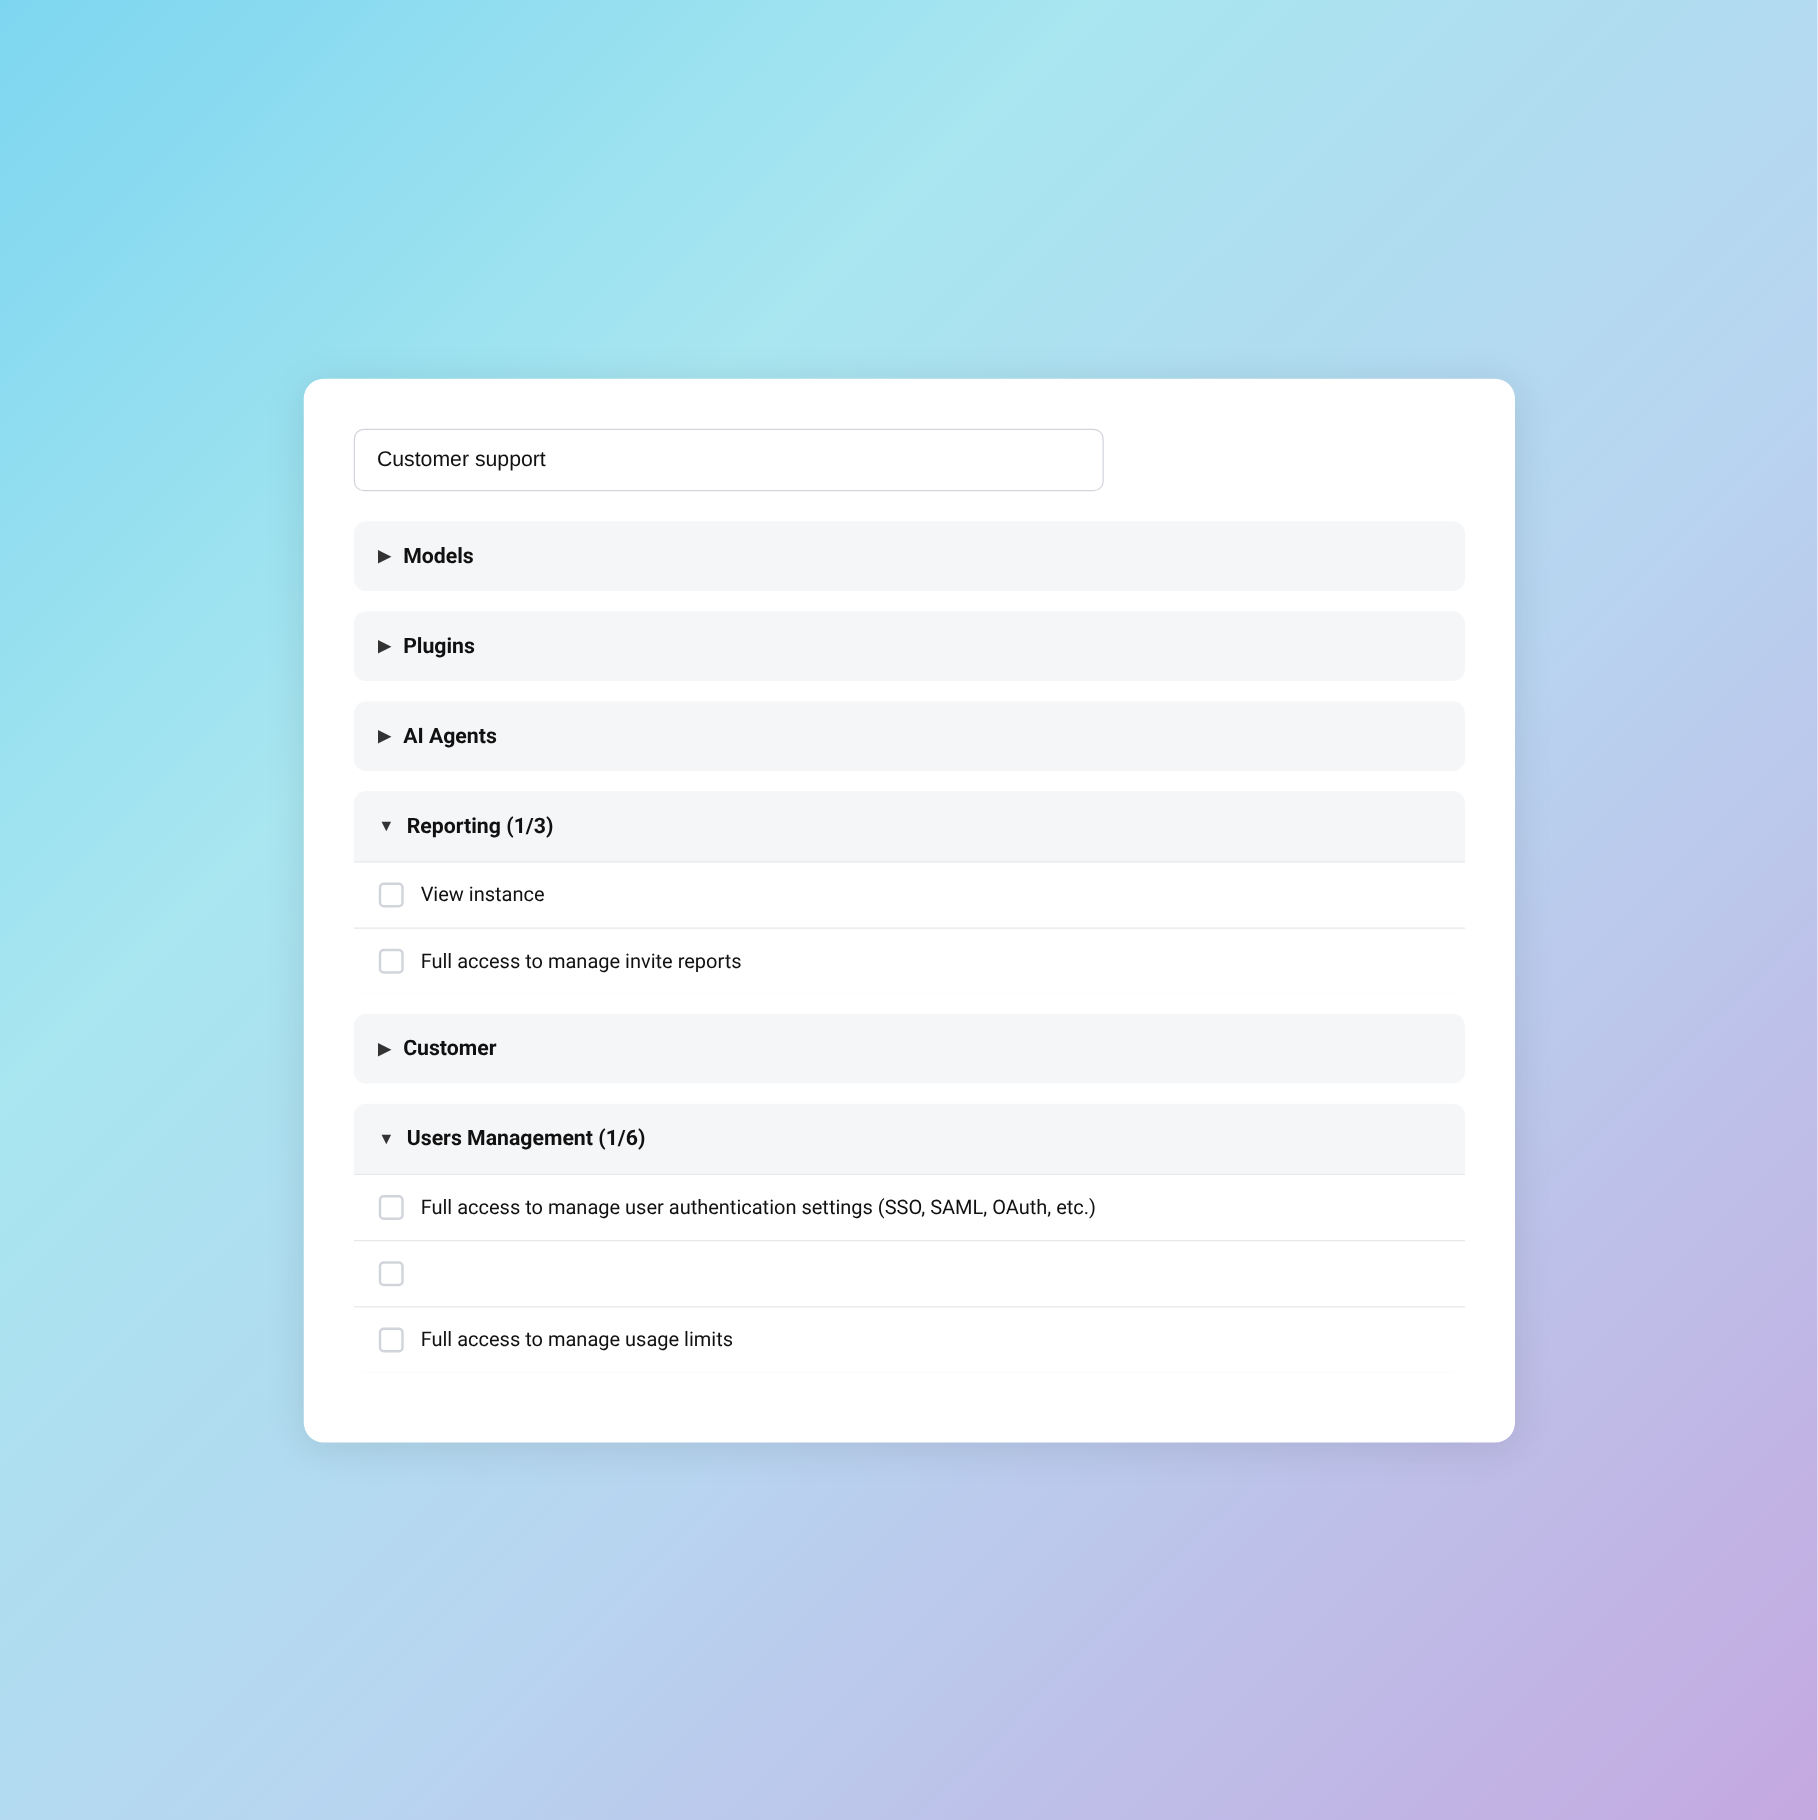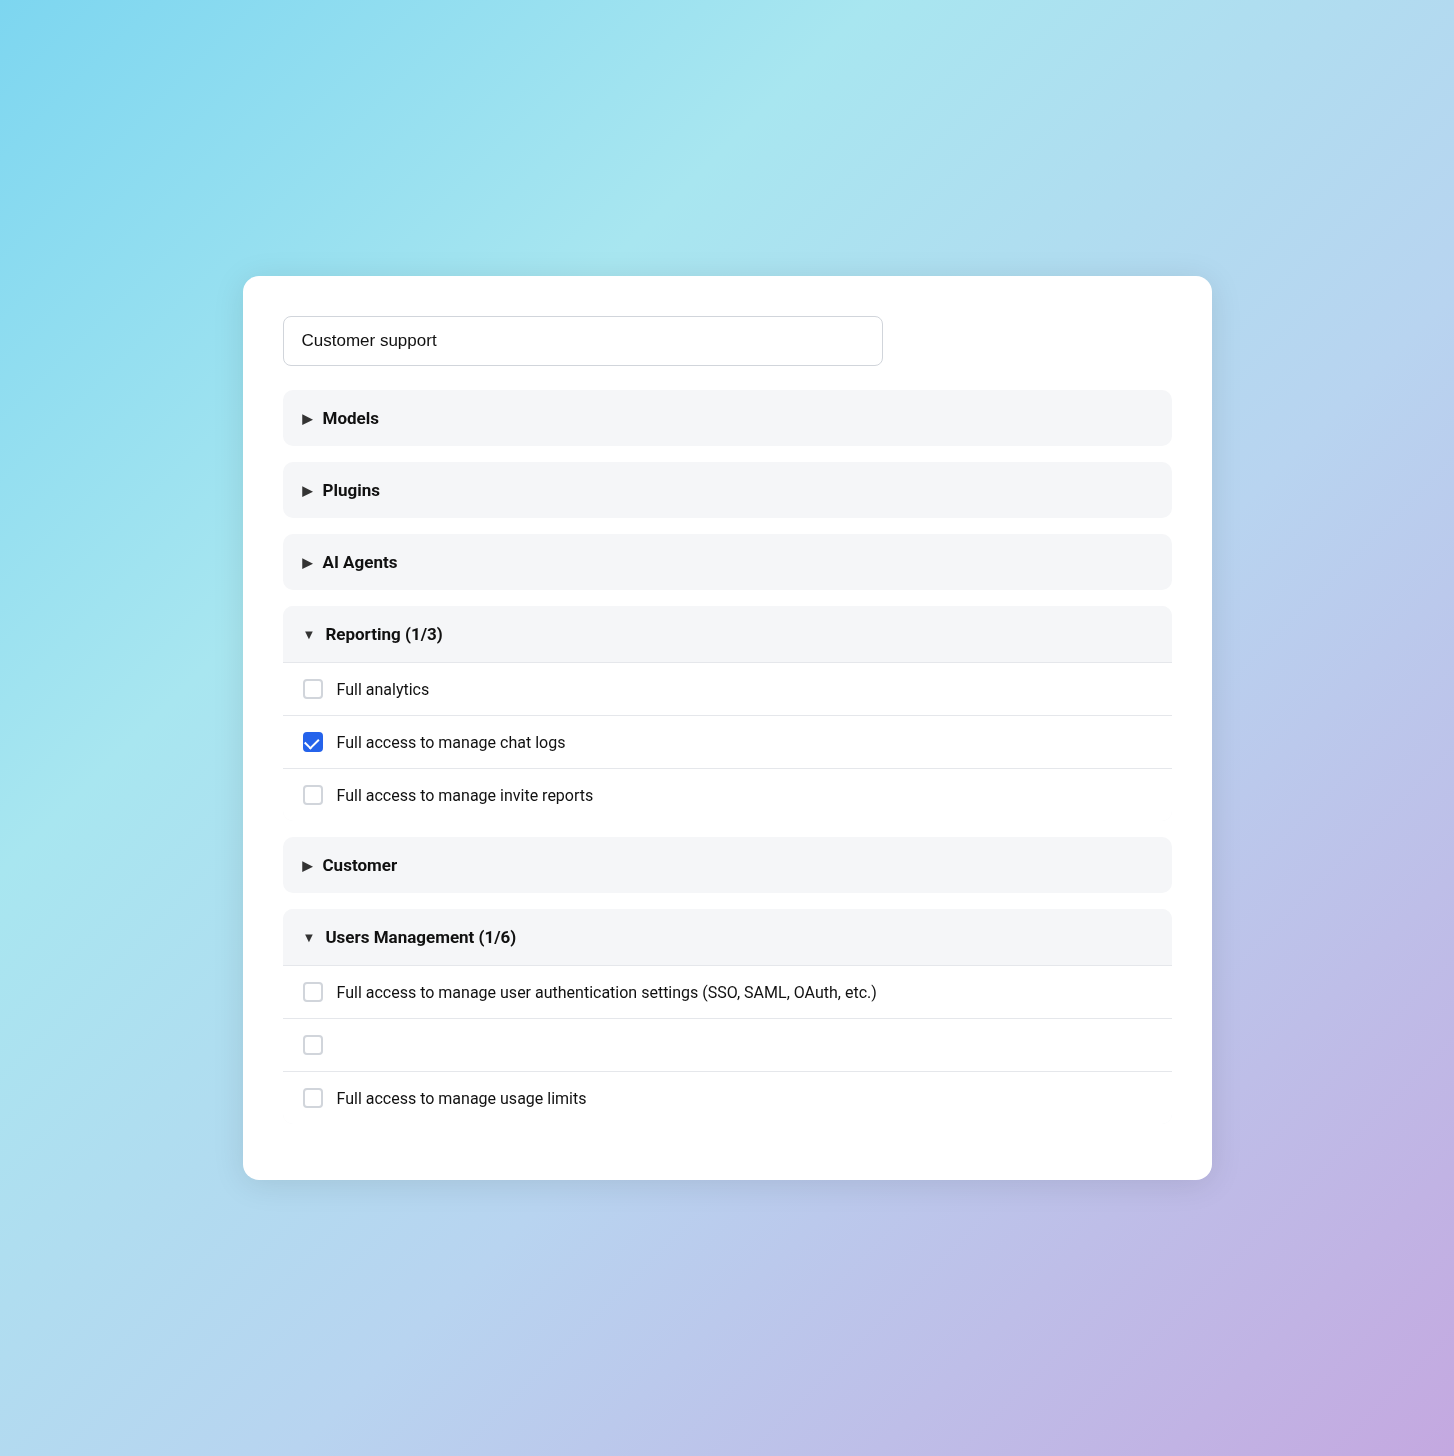"Full analytics" span { text: Full analytics -> View instance }
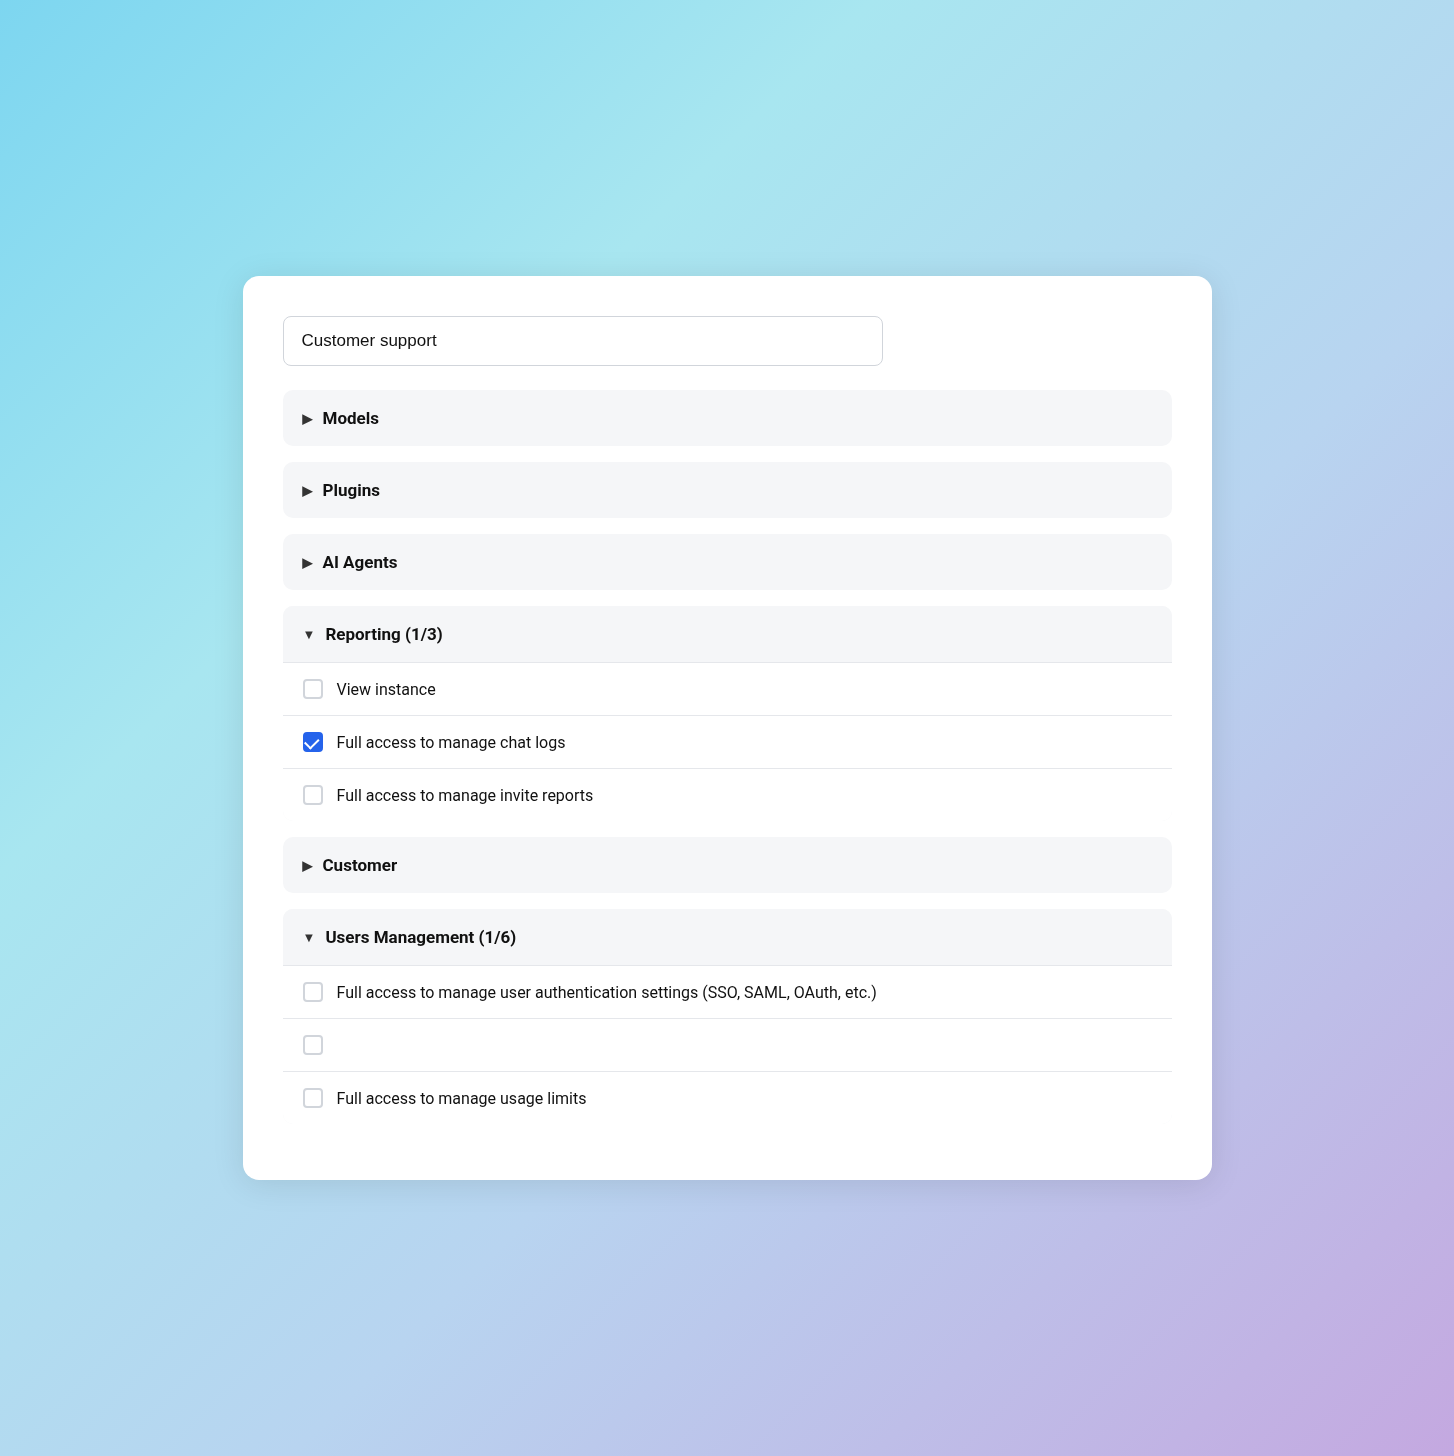"Full access to manage chat" div.item-row { html: <div> <div></div> <span>Full access to manage chat logs</span> </div> -> none }
